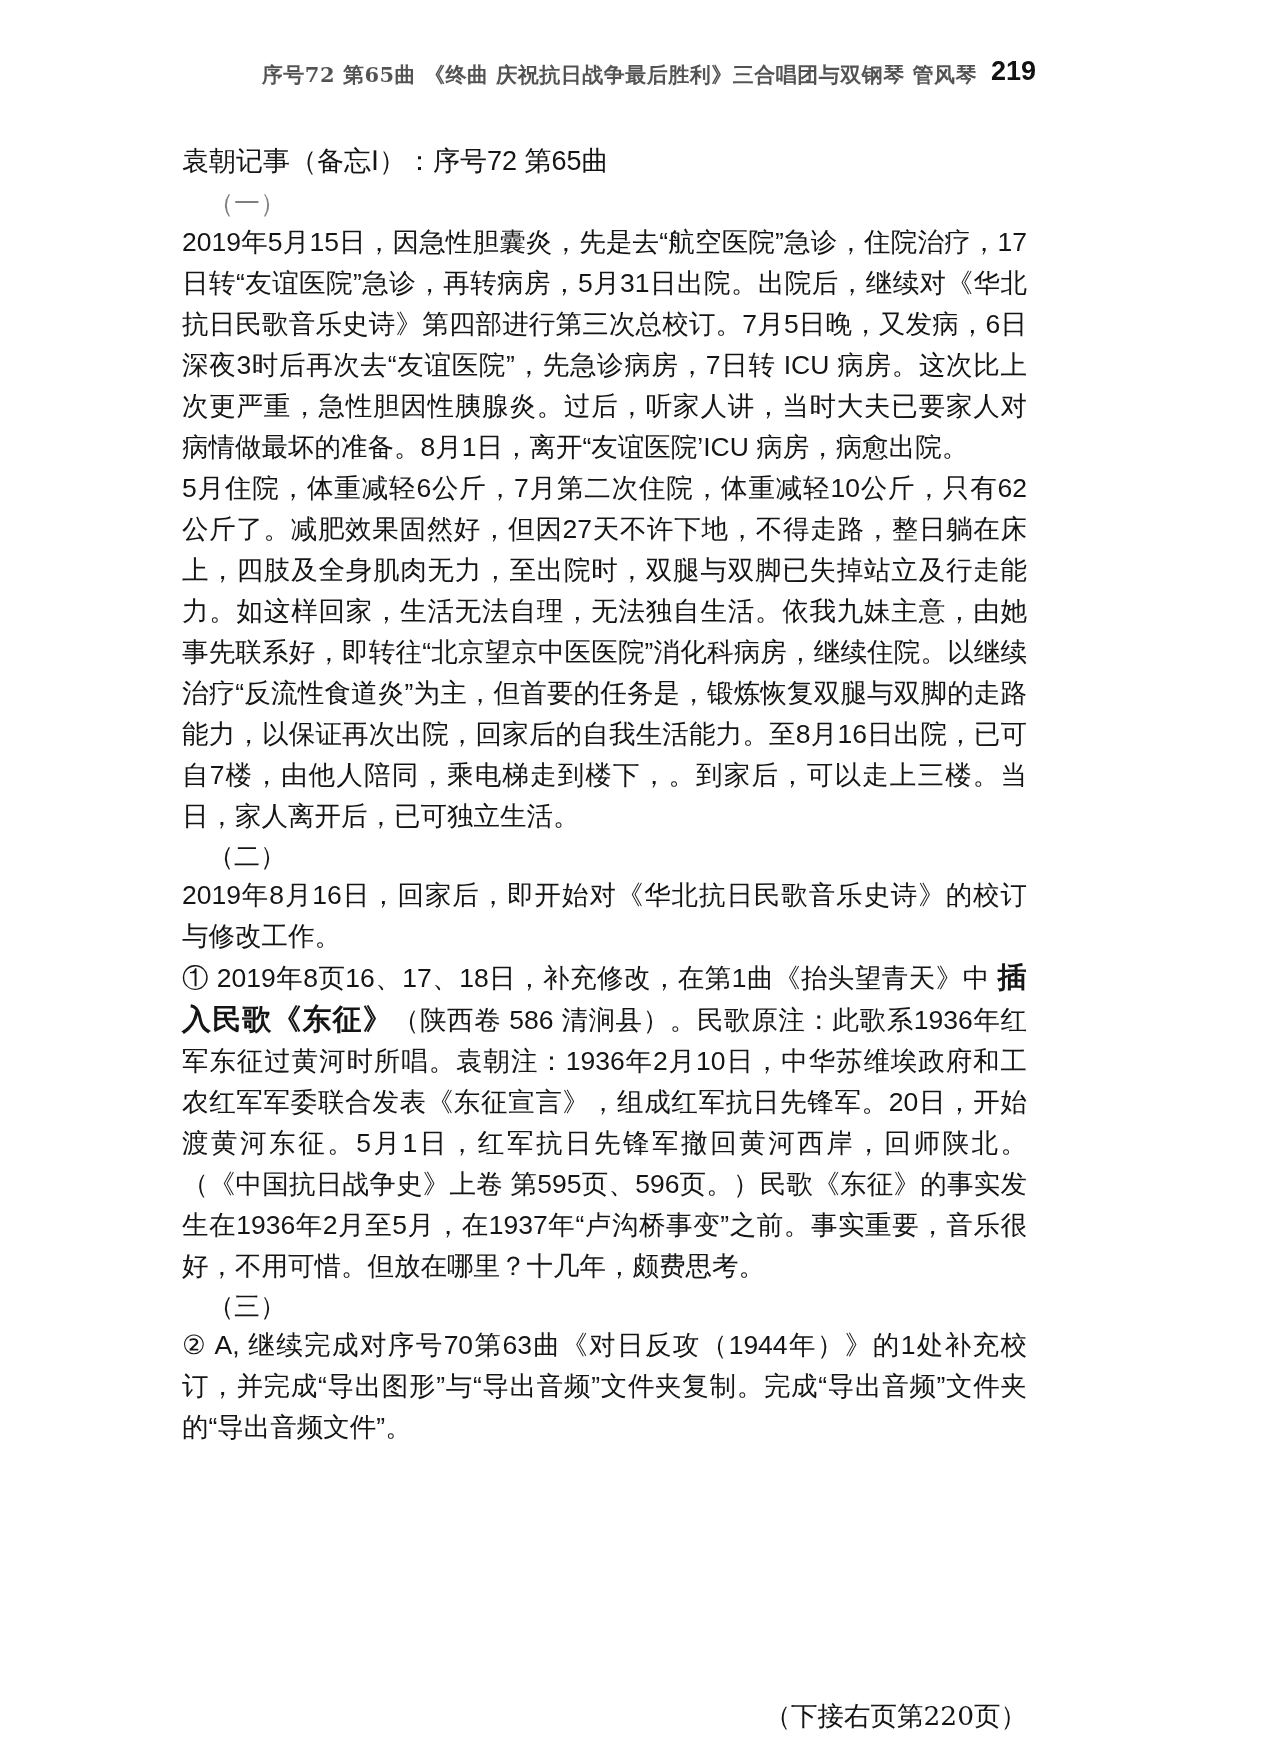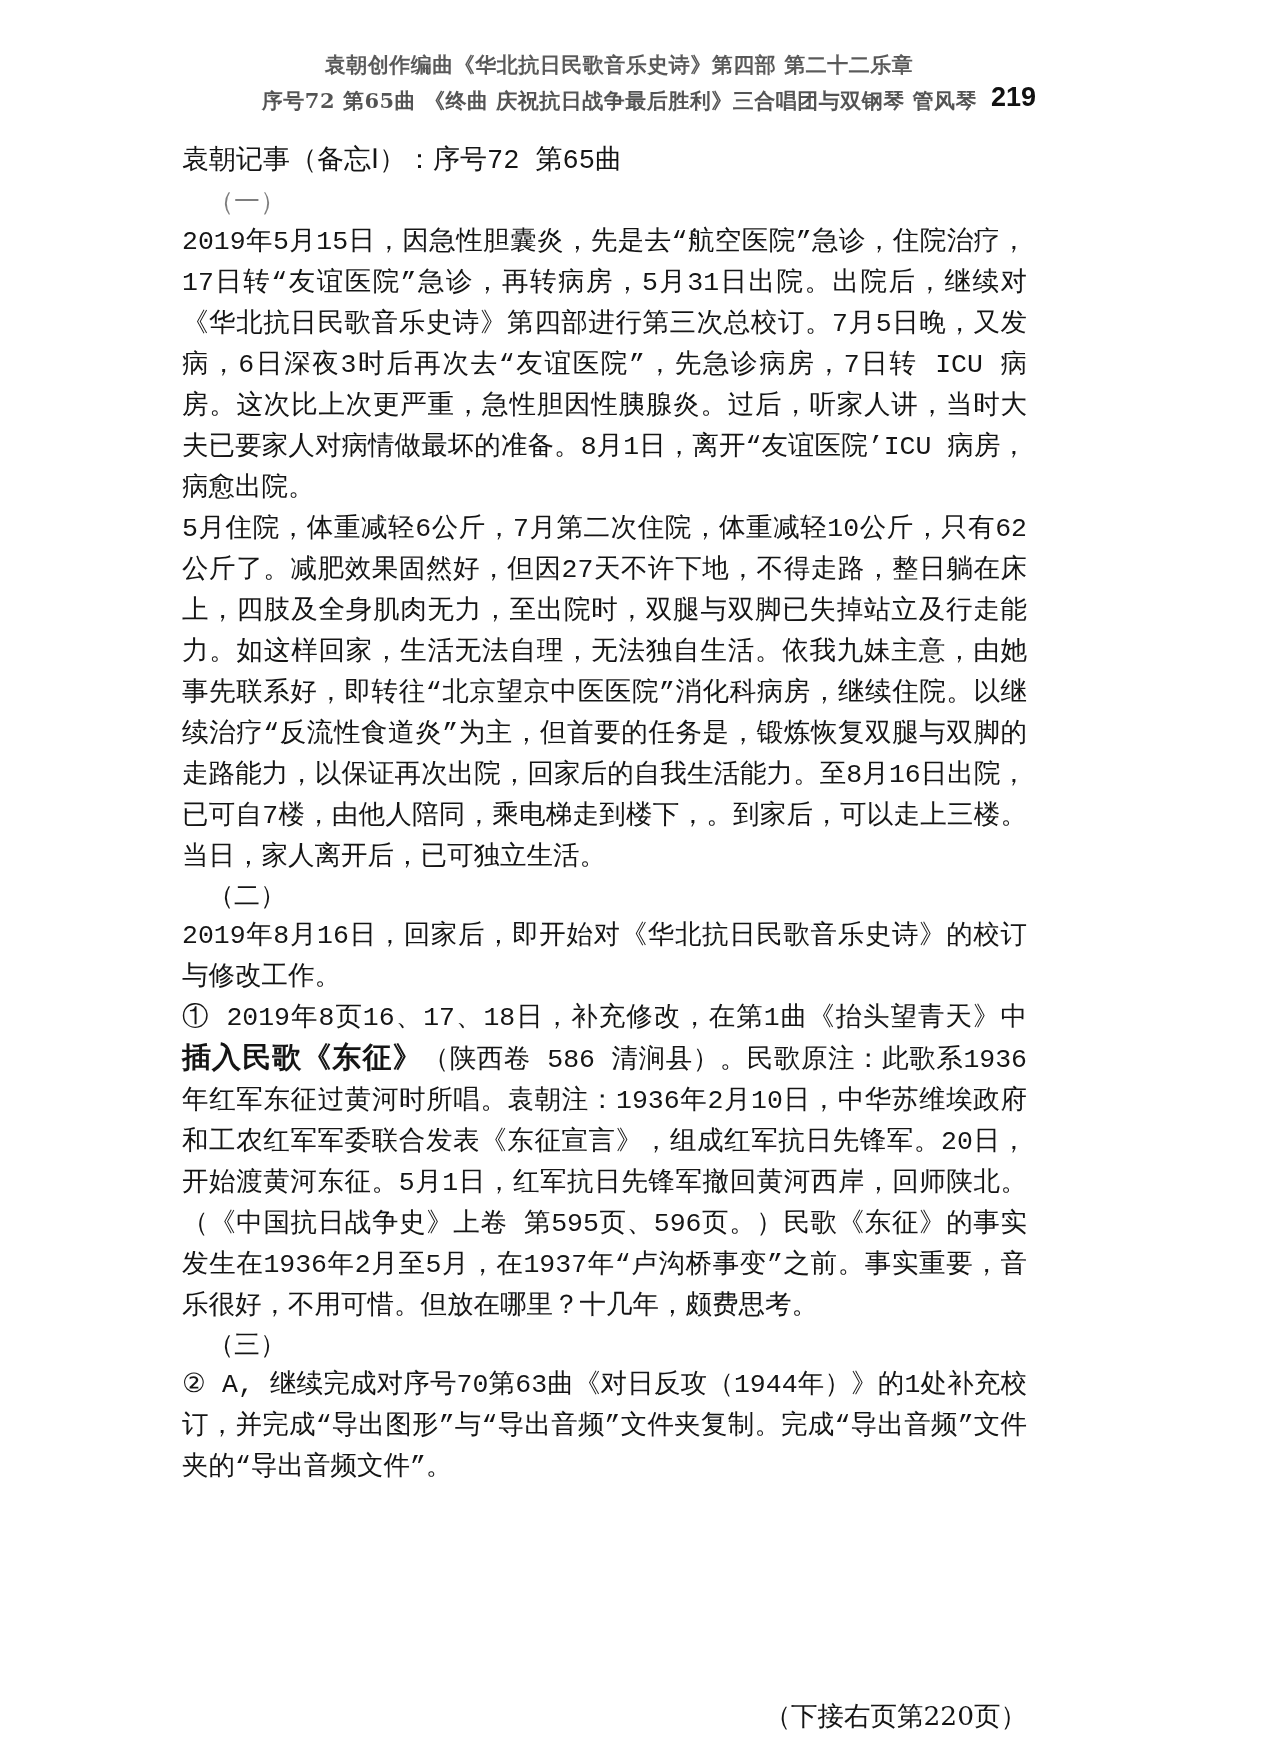"袁朝创作编曲《华北抗日民歌音乐史诗》第四部 第二十二乐章" div.hdr-line1 { html: <div>袁朝创作编曲《华北抗日民歌音乐史诗》第四部 第二十二乐章</div> -> none }
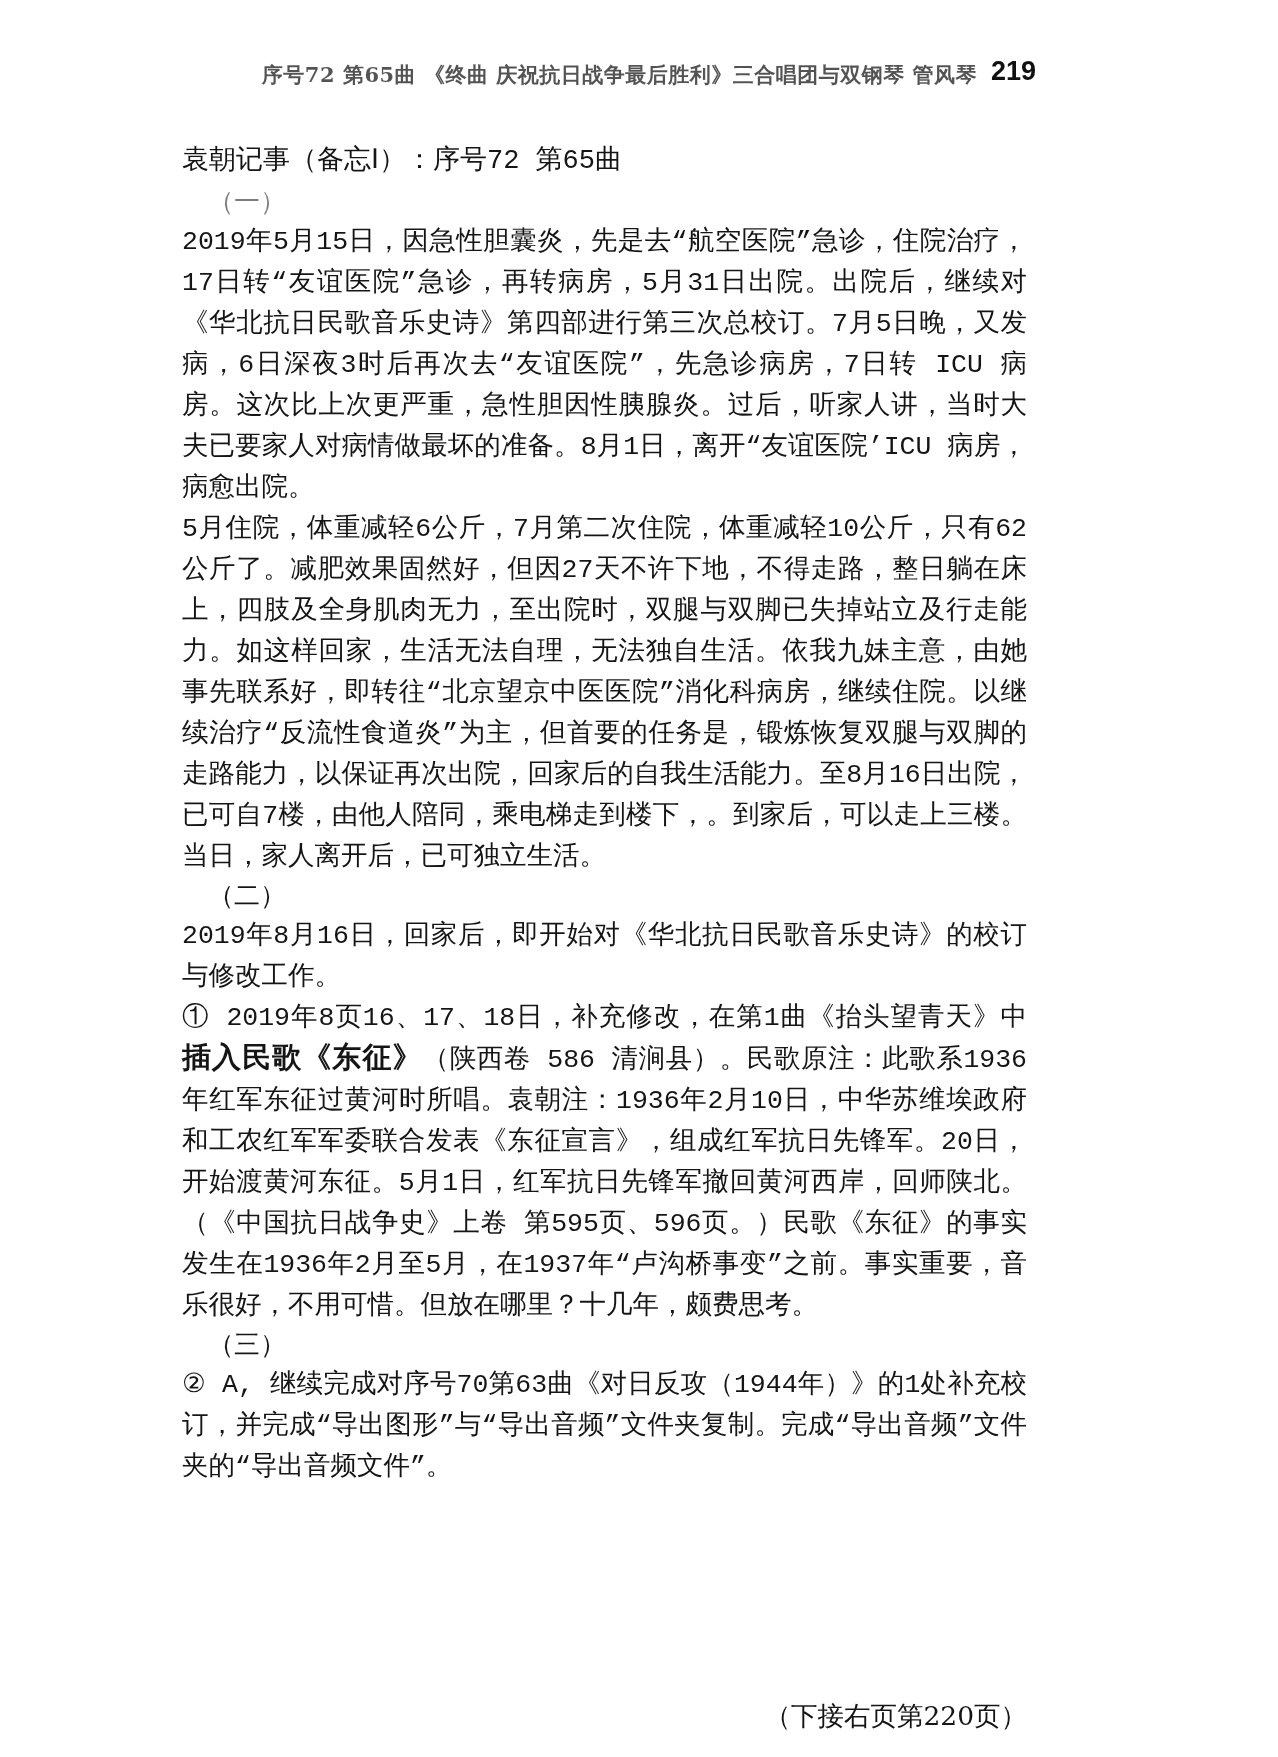"袁朝记事（备忘Ⅰ）：序号72 第65曲" p { font-family: Liberation Mono, monospace -> Liberation Sans, sans-serif }
